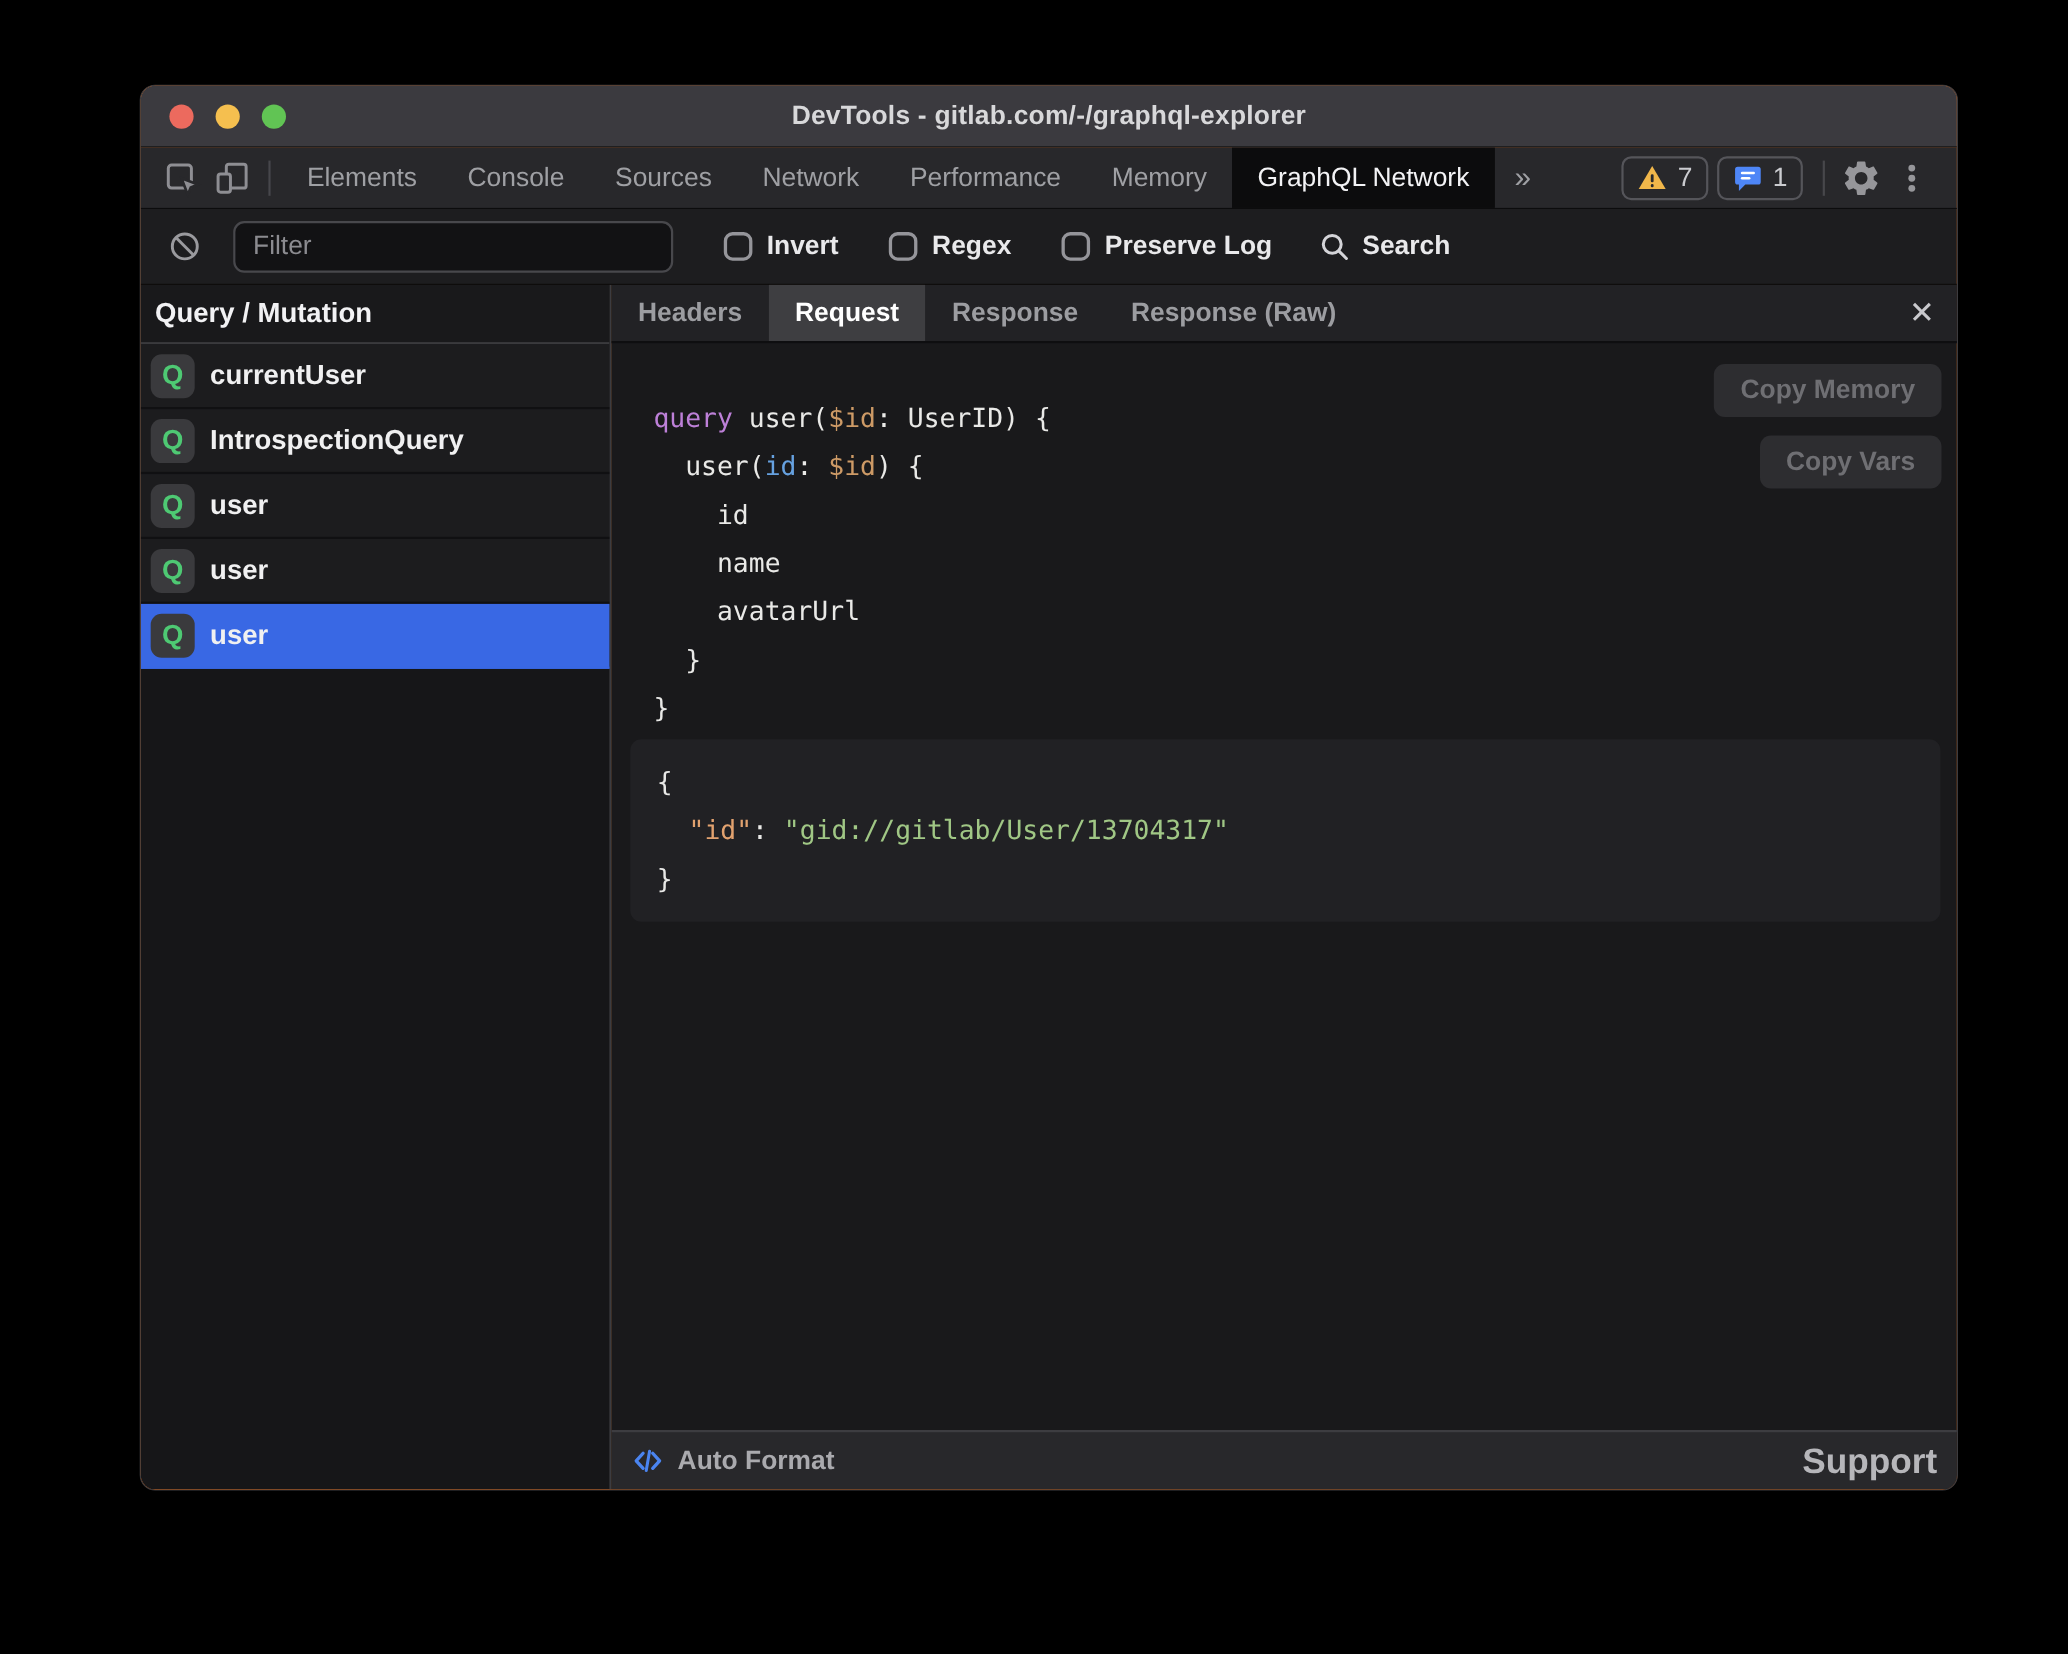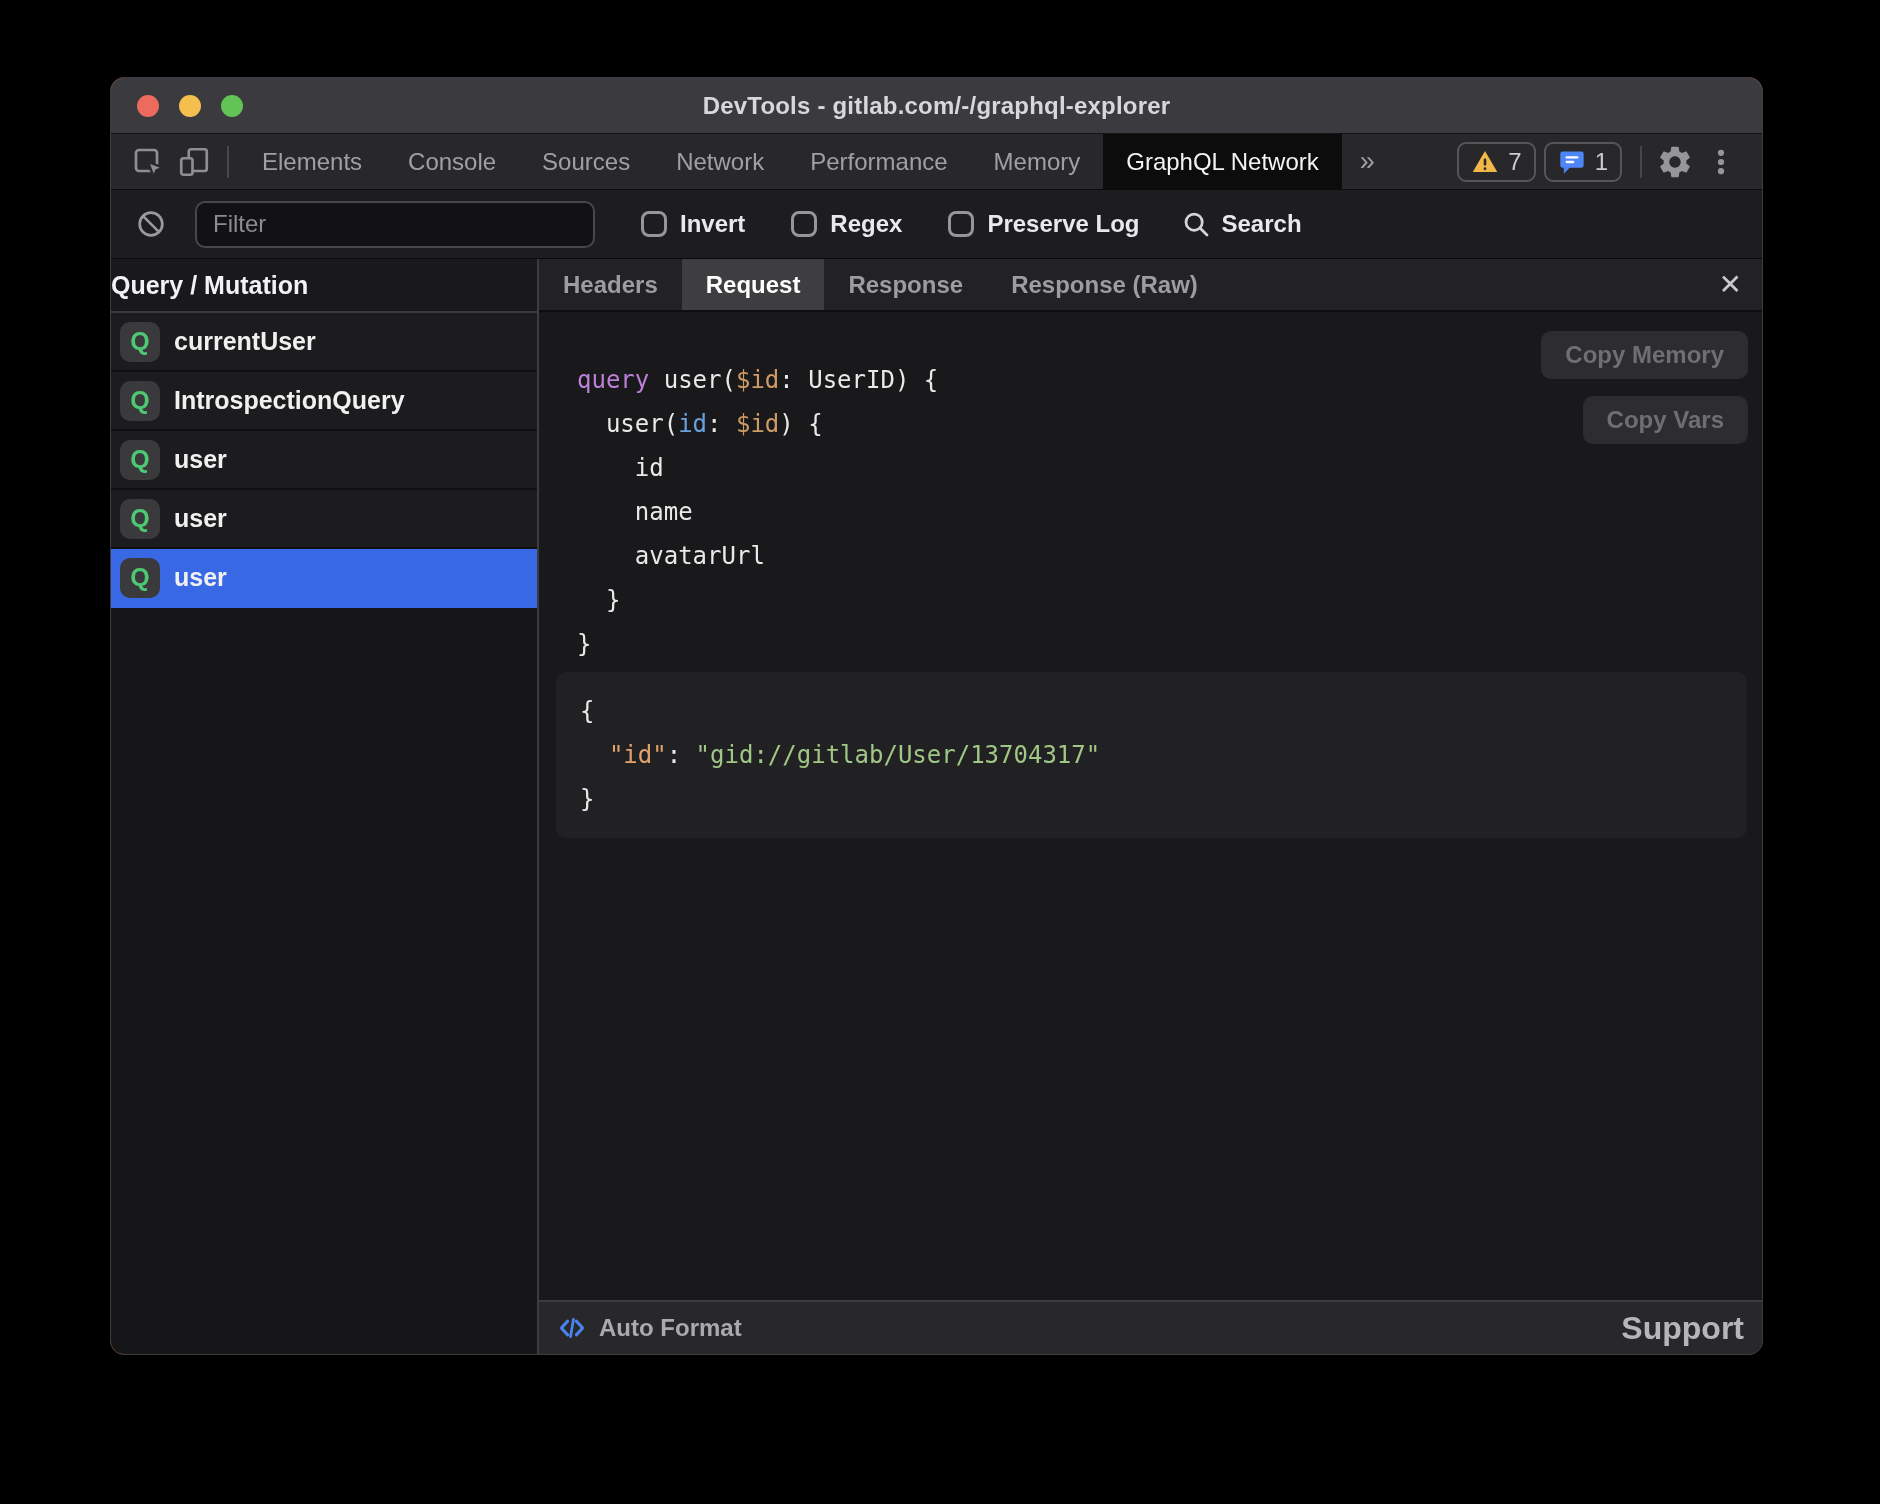"DevTools - gitlab.com/-/graphql-explorer" .window { left: 110px -> 127px }
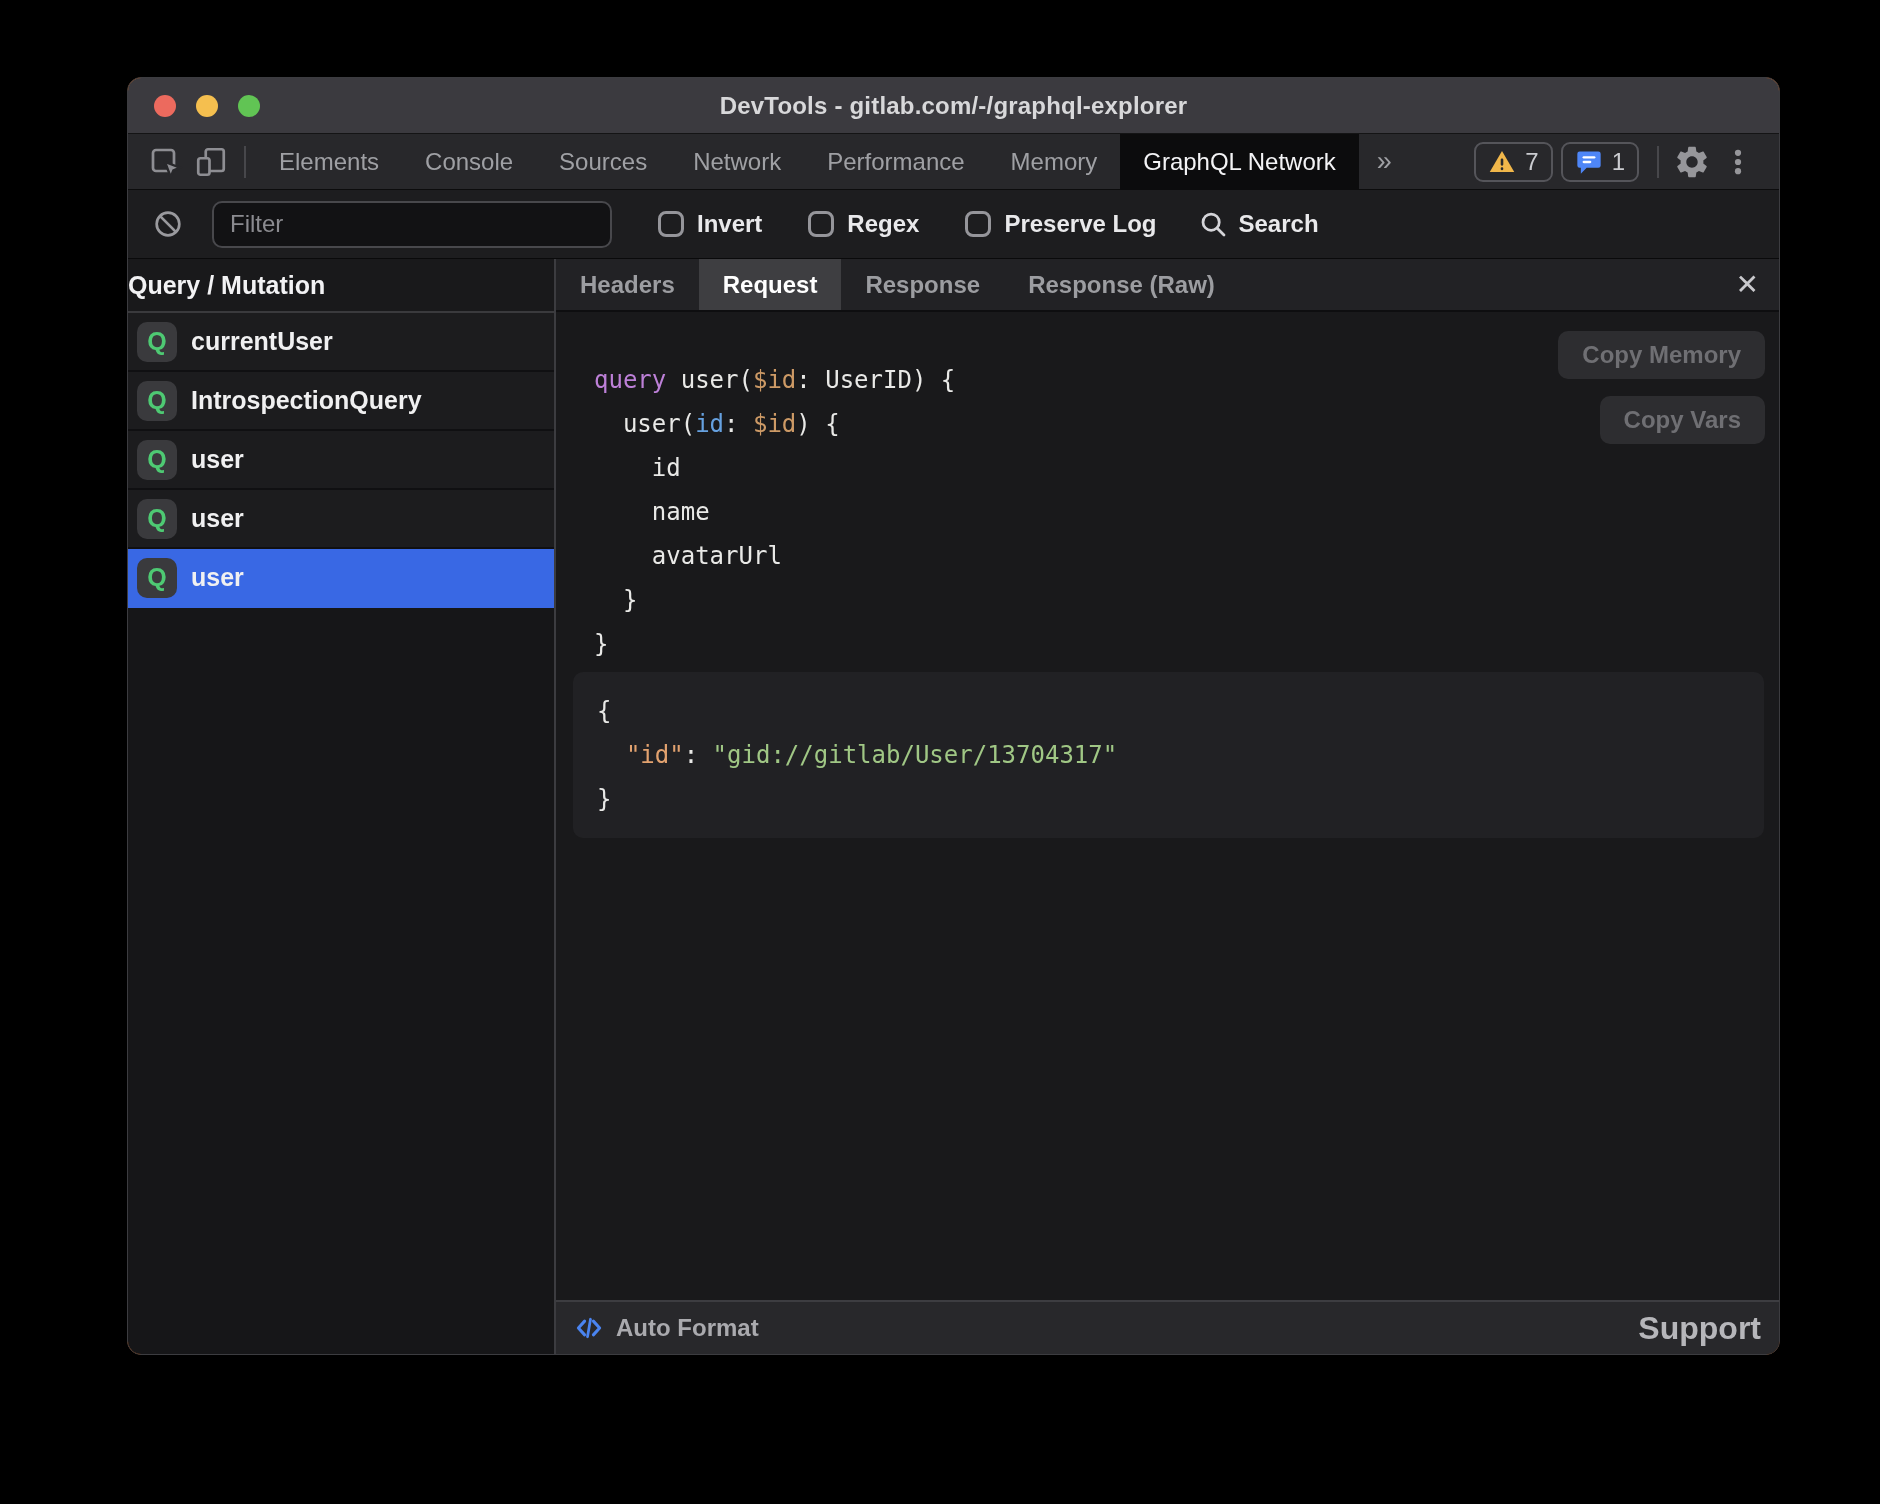"Query / Mutation" .sidebar-header { padding-left: none -> 13px }
